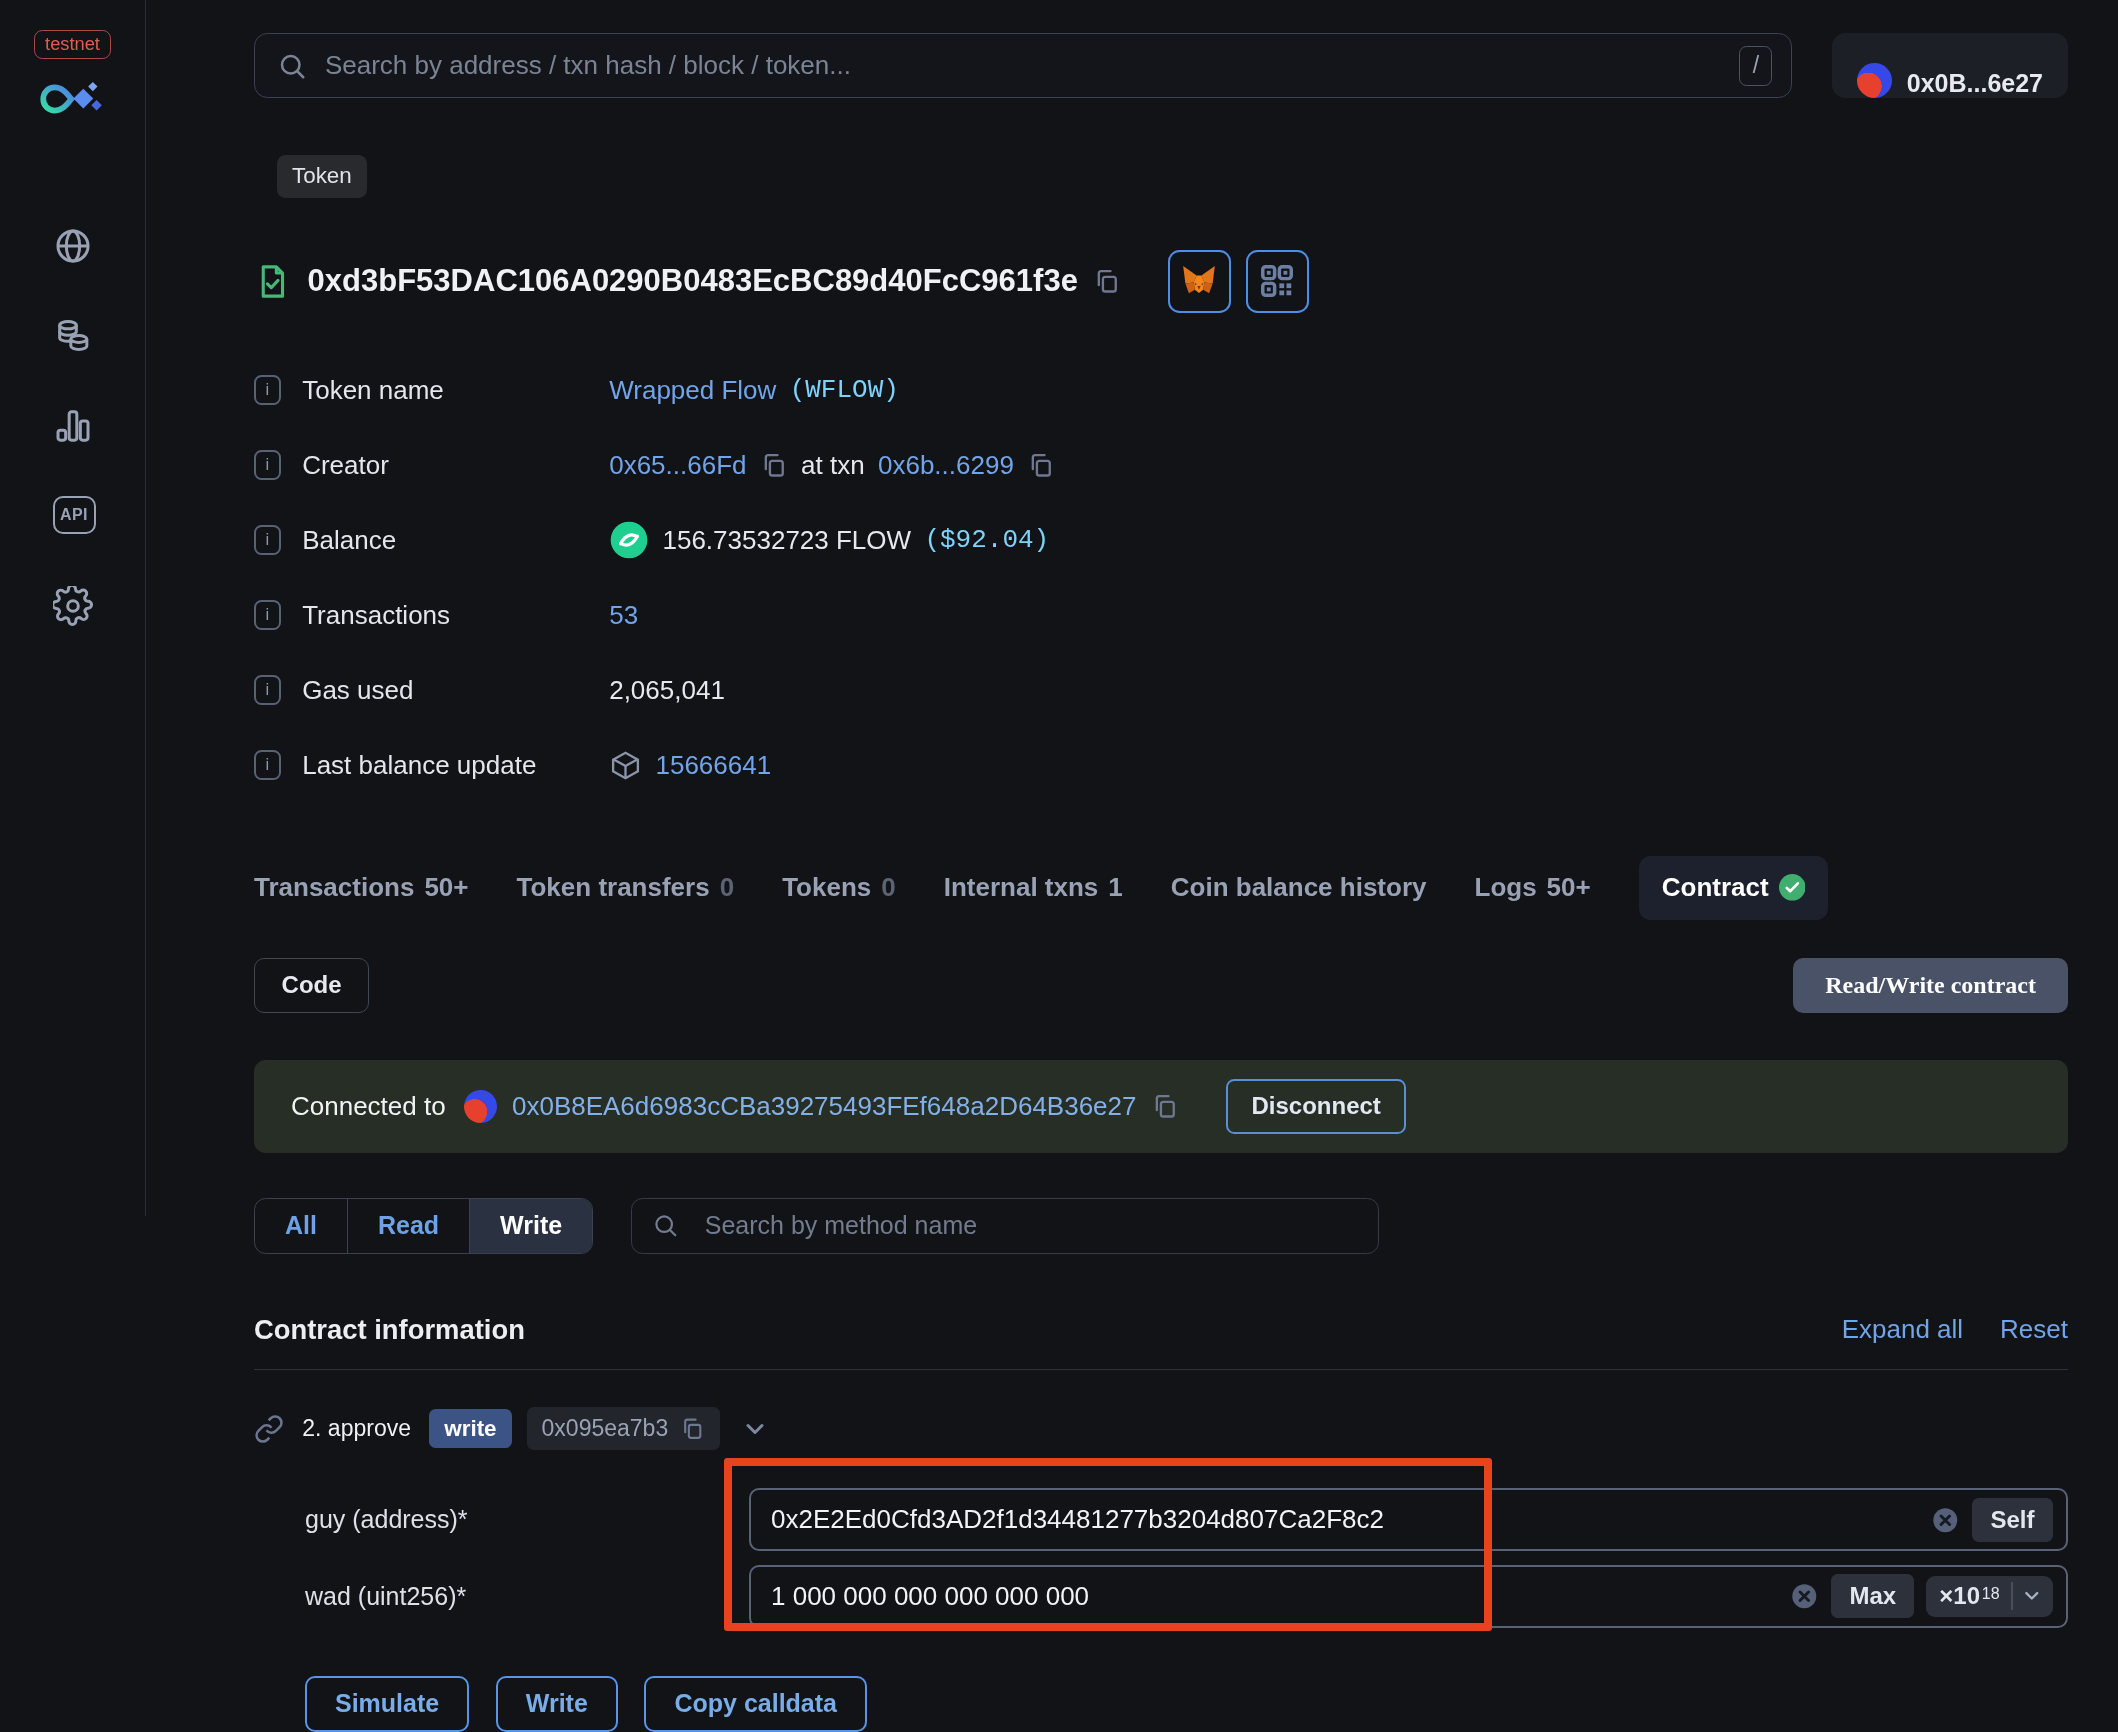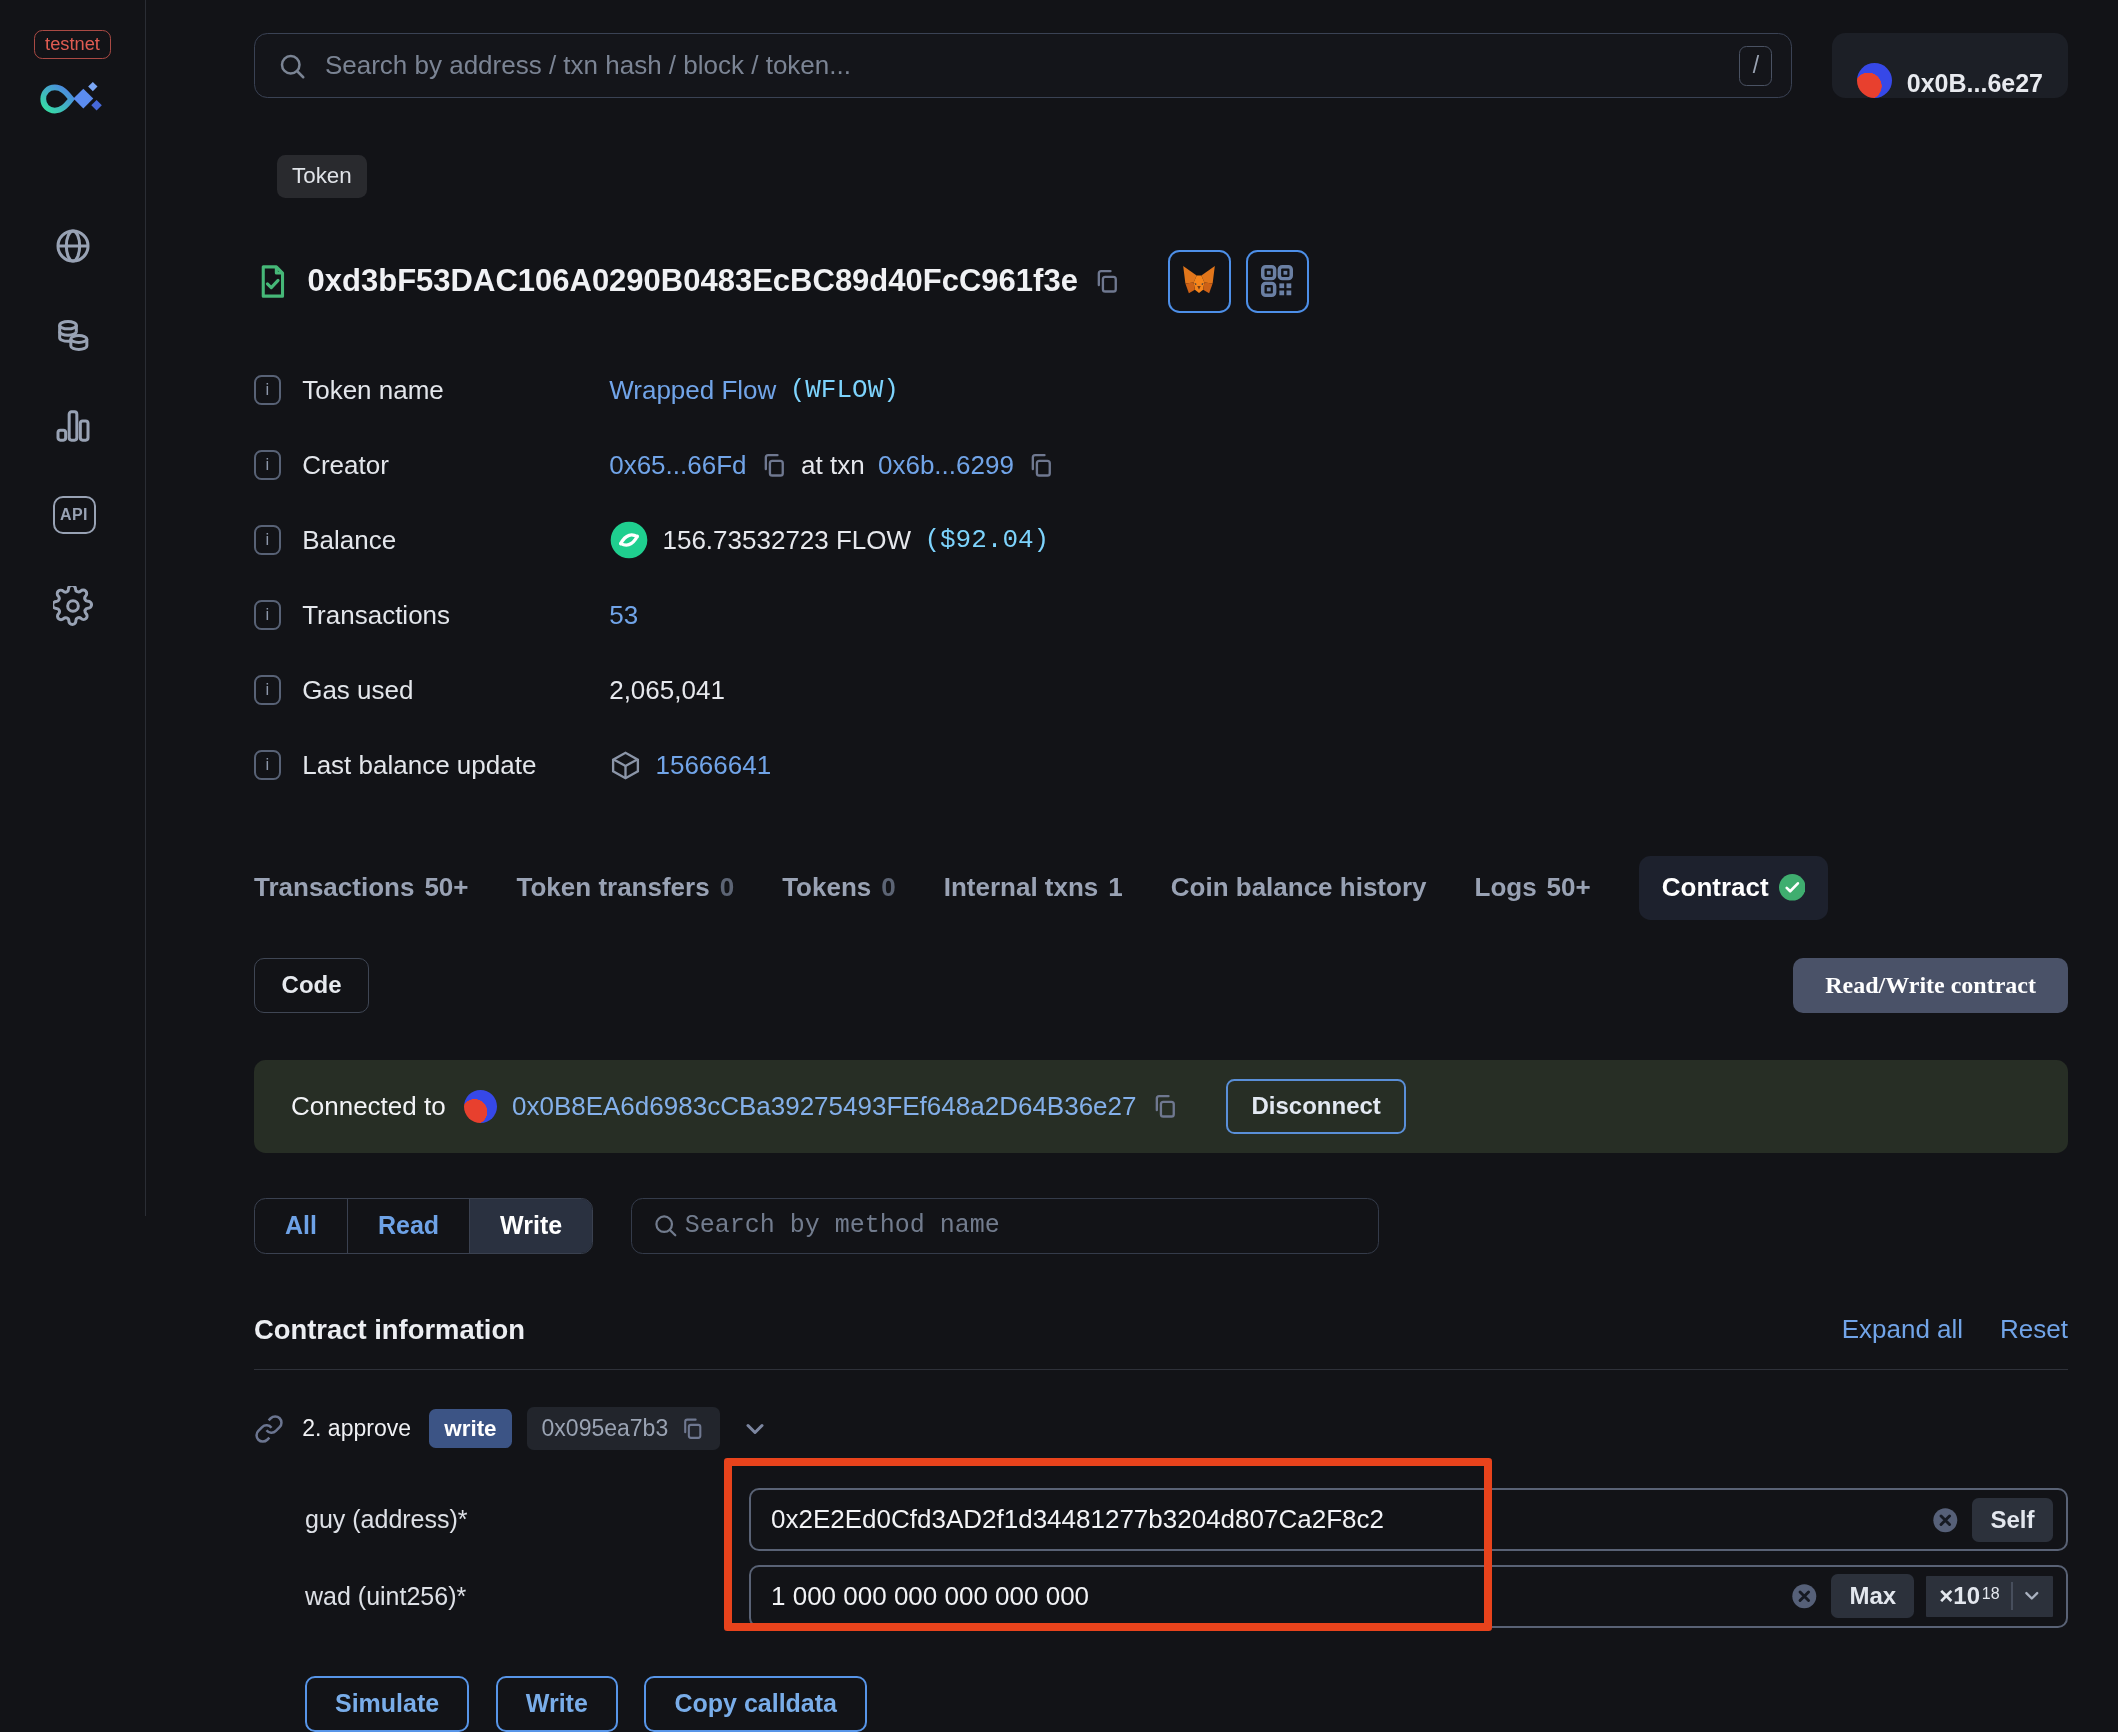"Search by method name" .method-search input { font-family: Liberation Mono, monospace -> Liberation Sans, sans-serif; margin-left: 6px -> 26px }
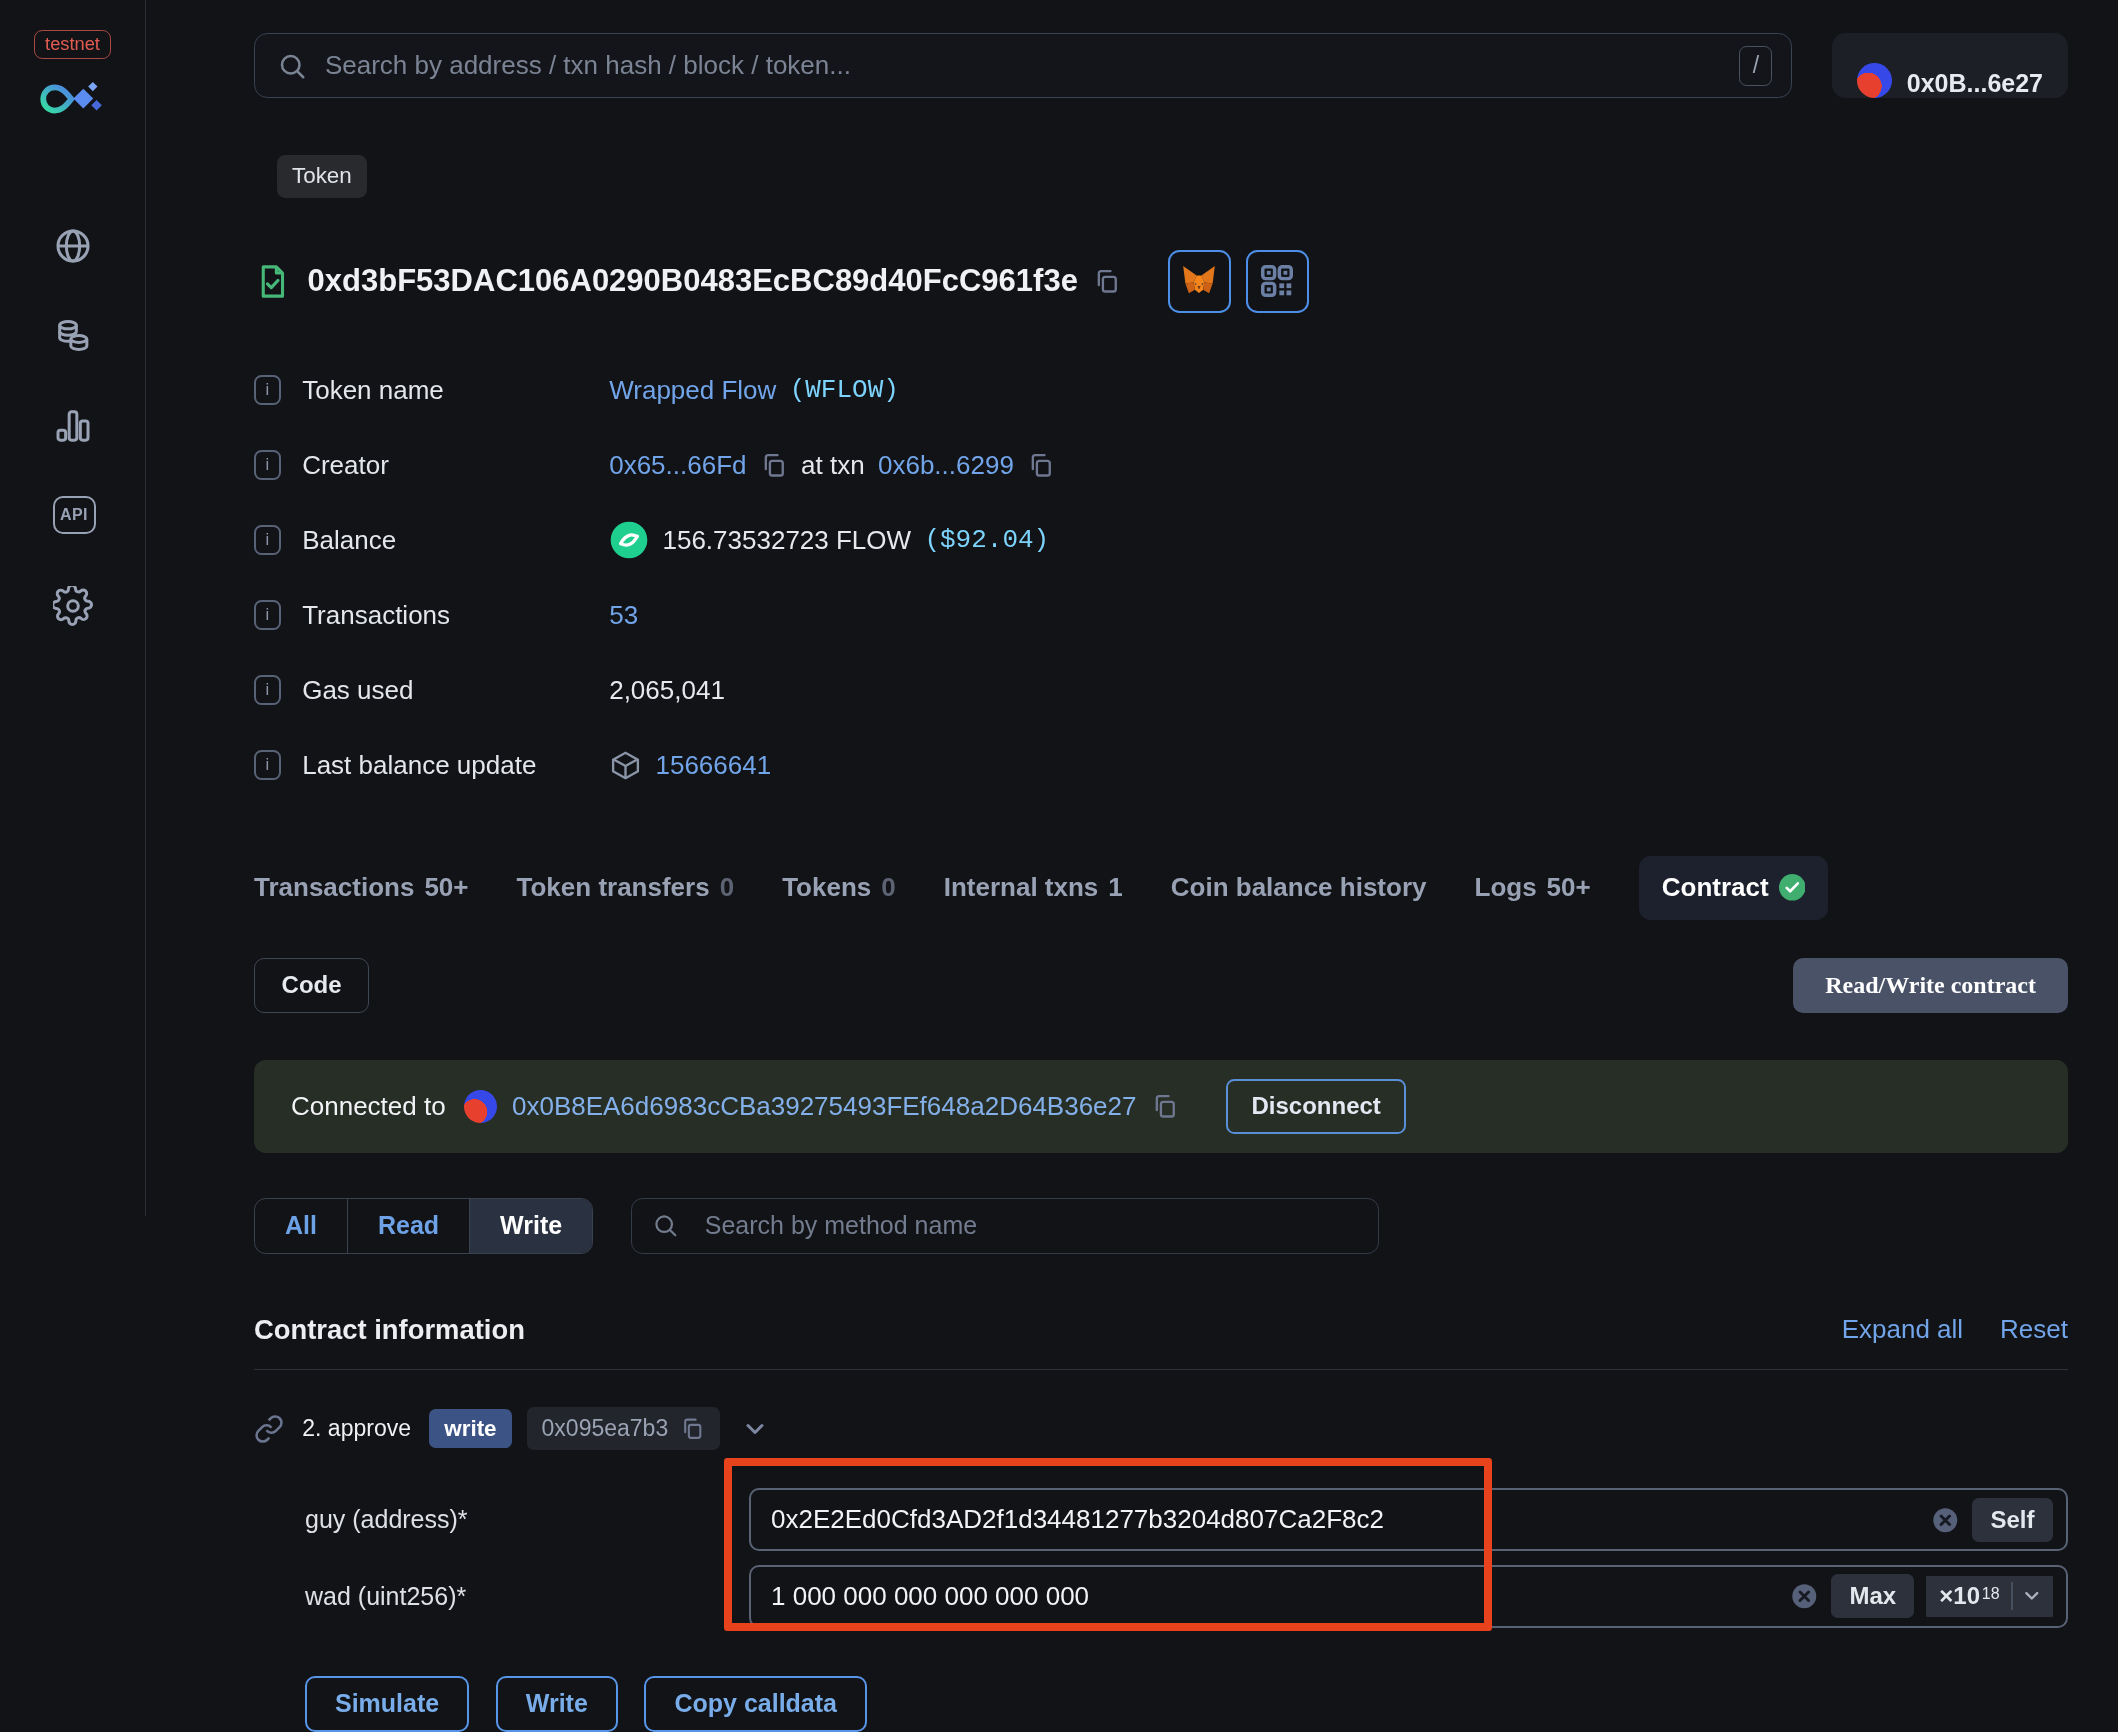"×10" .mult-chip { border-radius: 1px -> 9px }
